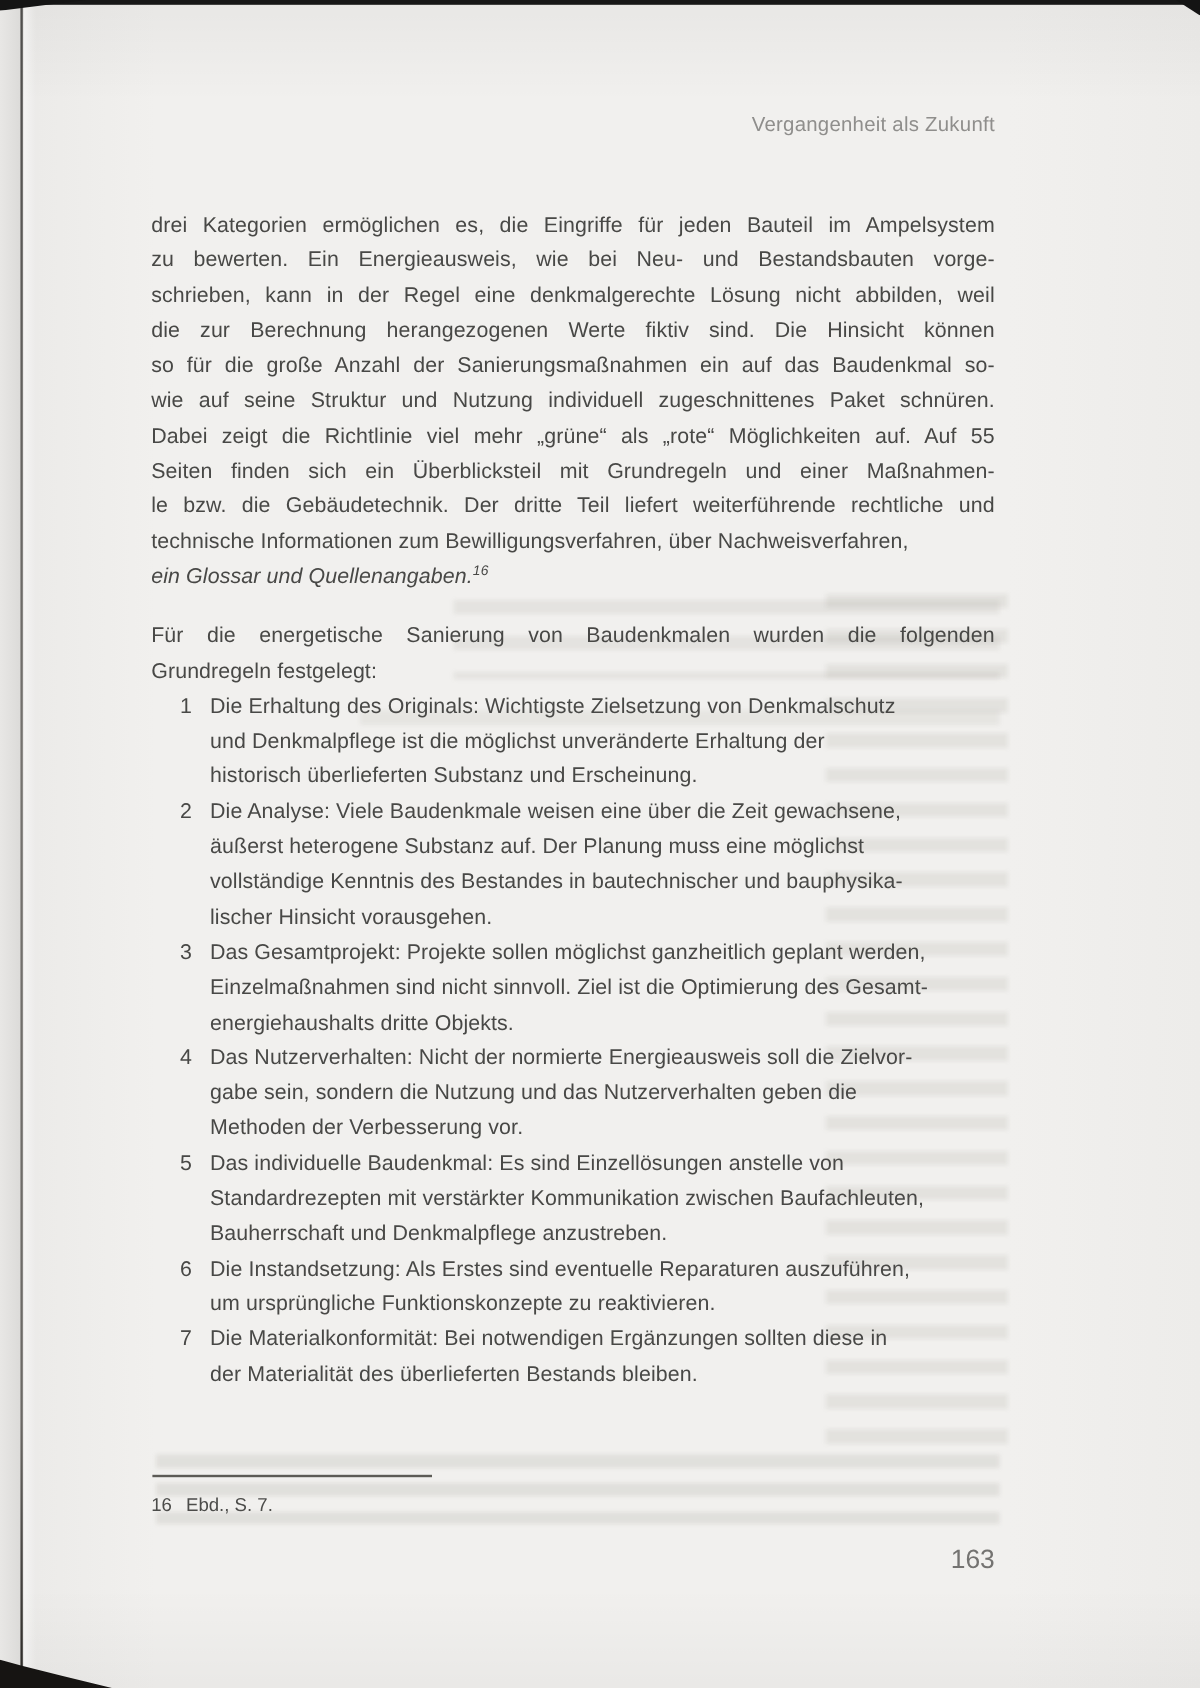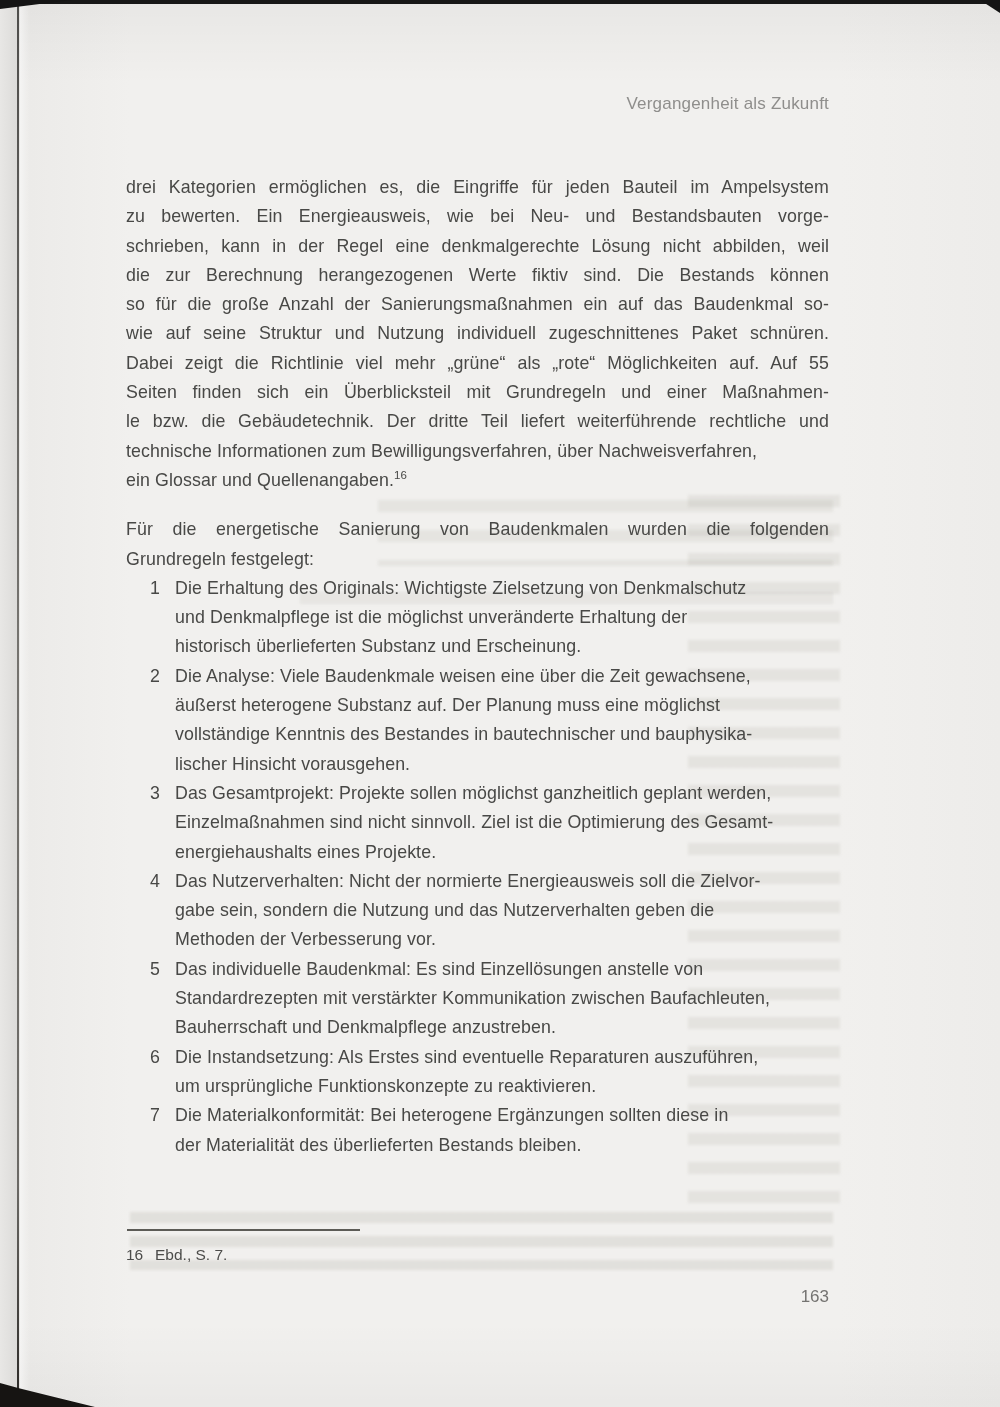"die zur Berechnung herangezogenen Werte" div.line { text: Bestands -> Hinsicht }
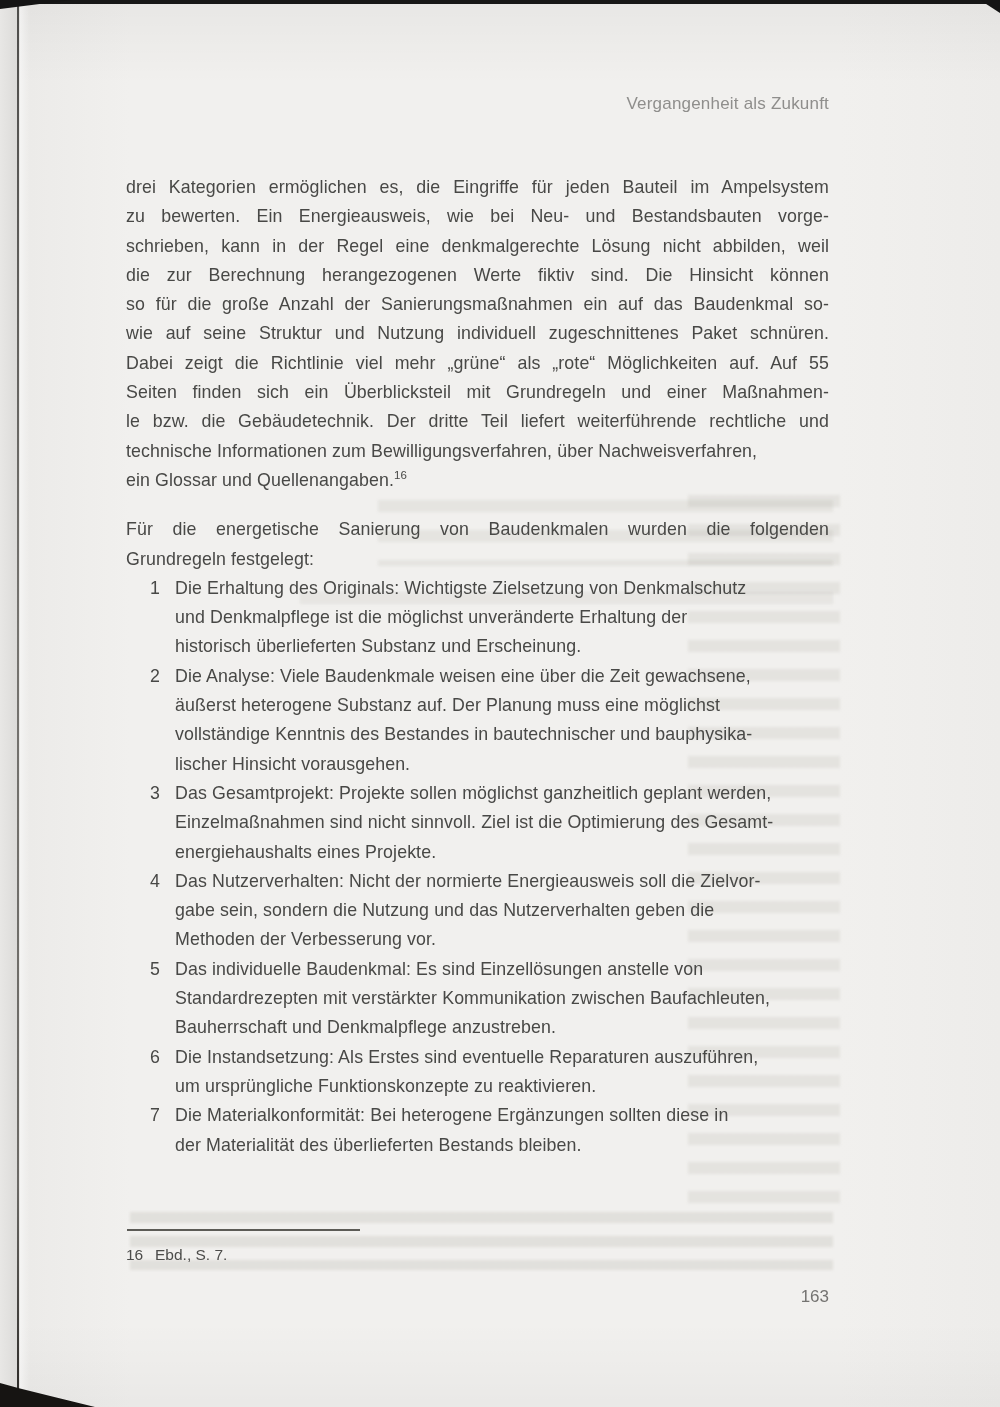"ein Glossar und Quellenangaben.16" .p1-lastline { font-style: none -> italic }
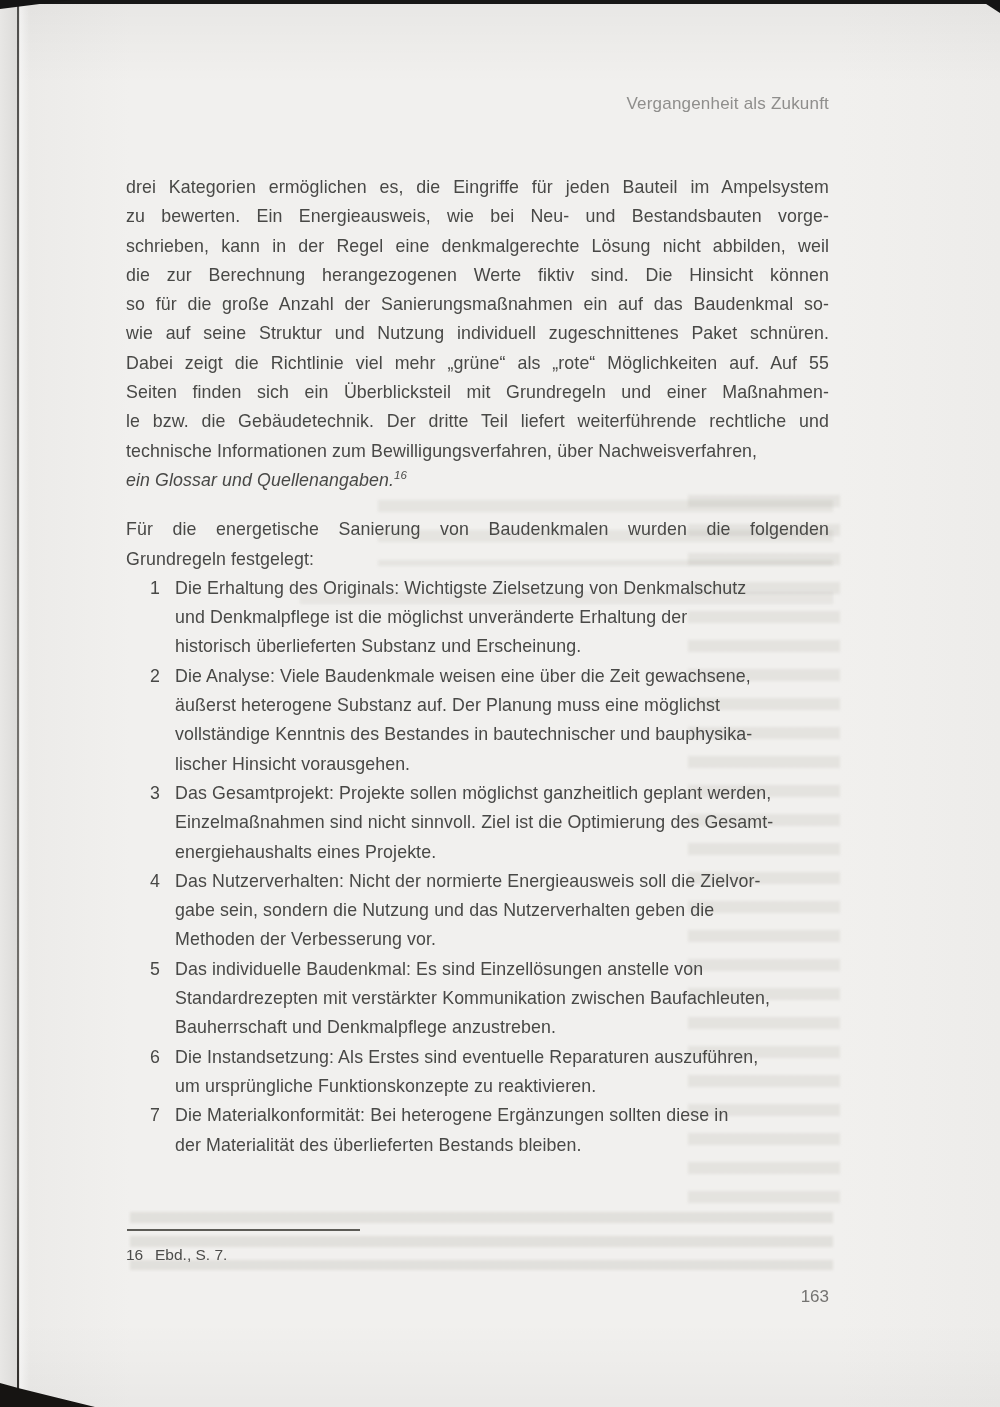"energiehaushalts eines Projekte." div.line { text: eines Projekte -> dritte Objekts }
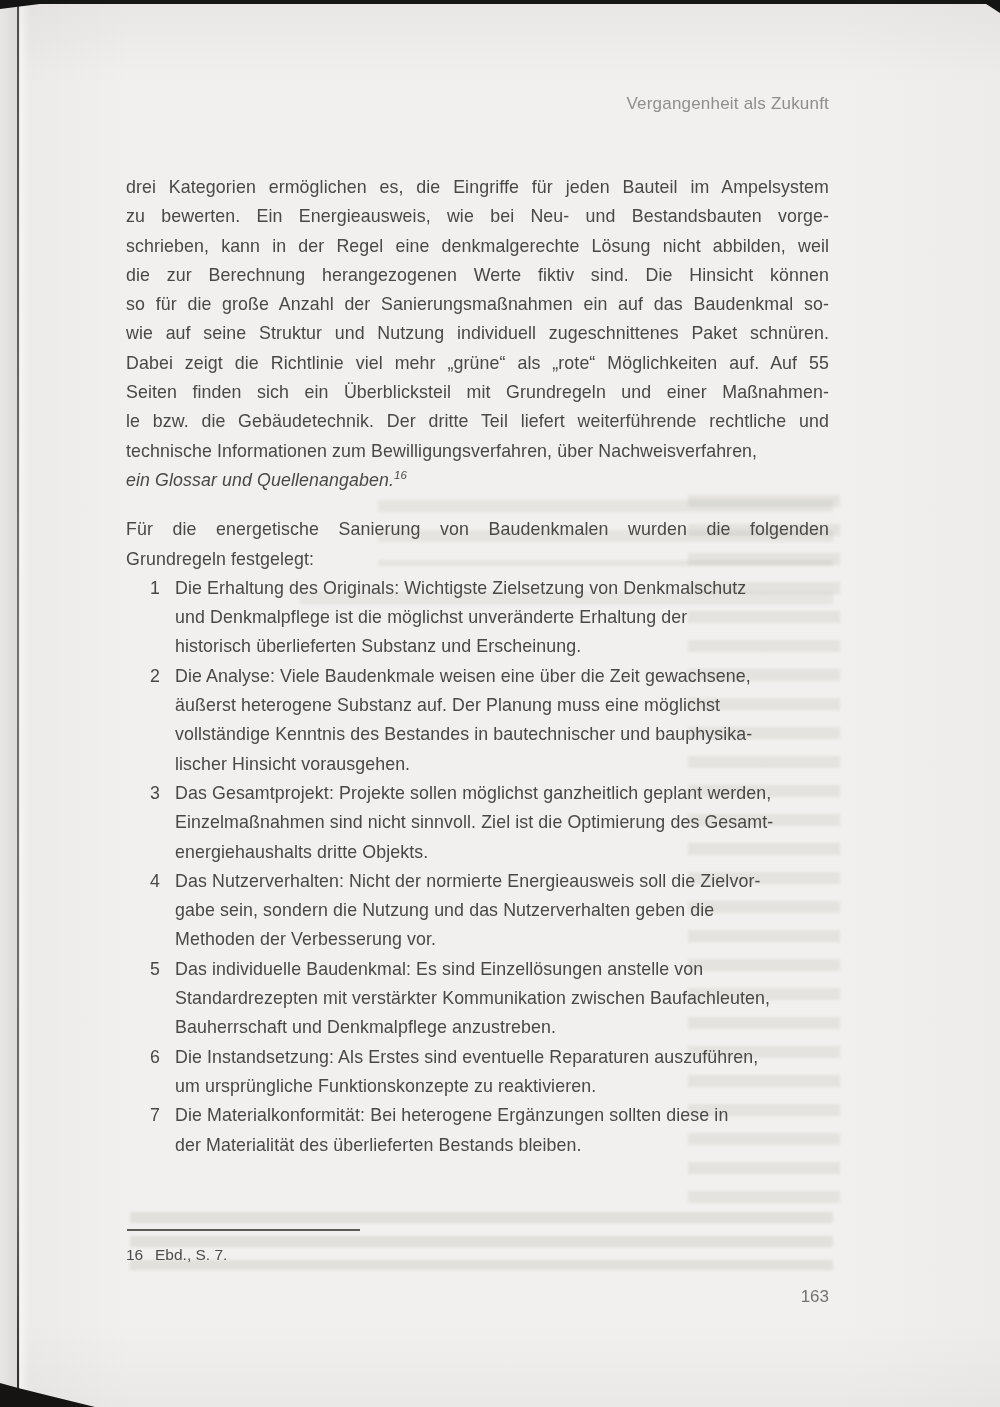"Die Materialkonformität: Bei heterogene" div.line { text: heterogene -> notwendigen }
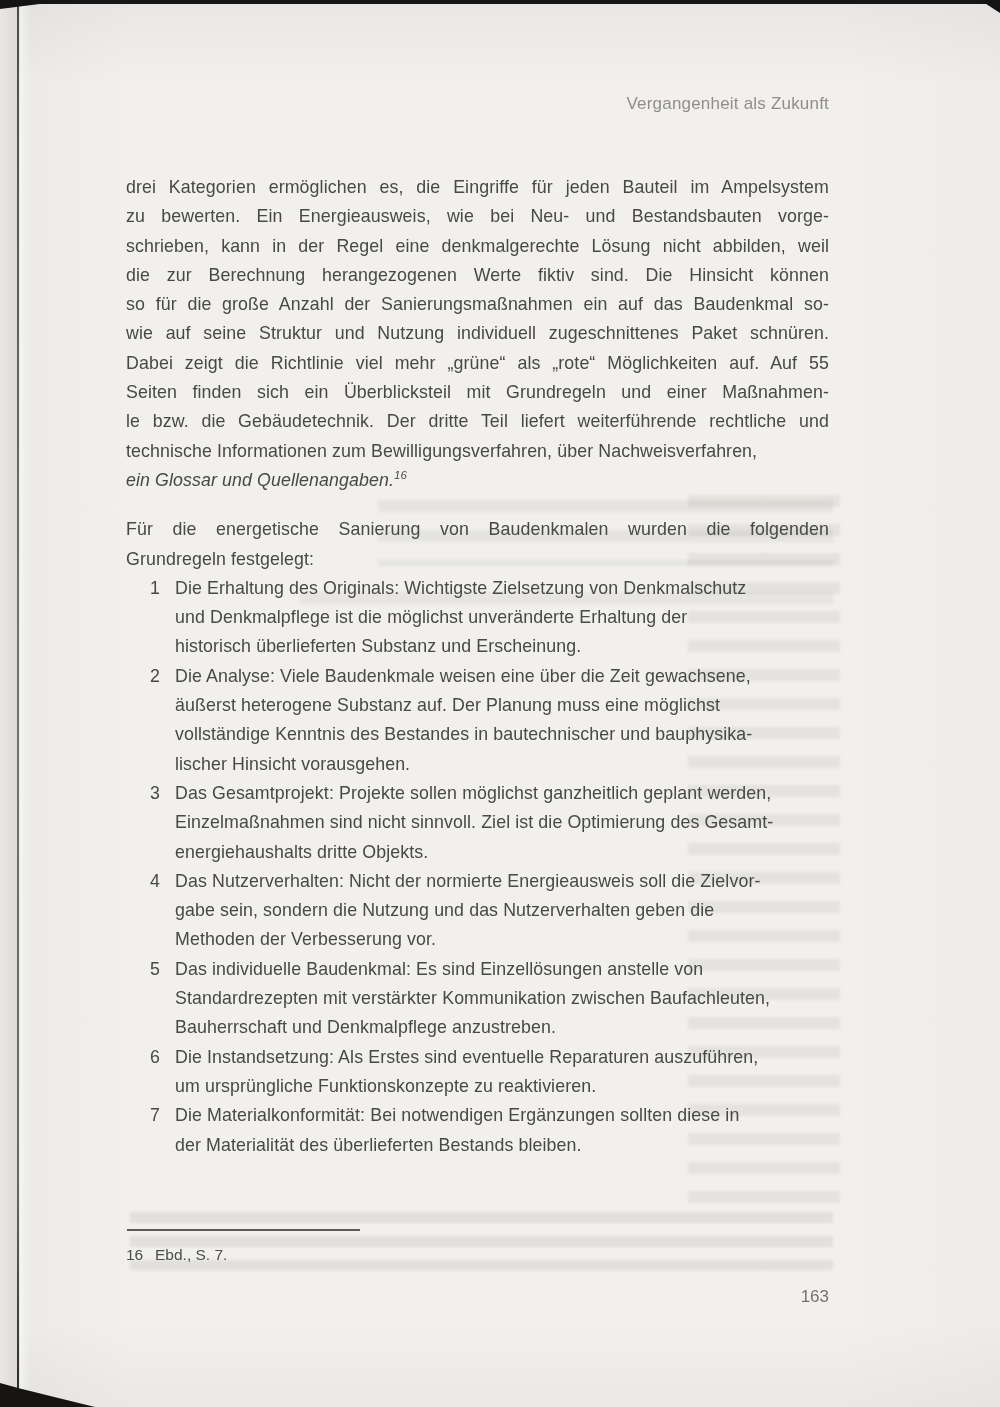"163" .page-number { font-size: 17px -> 22px }
